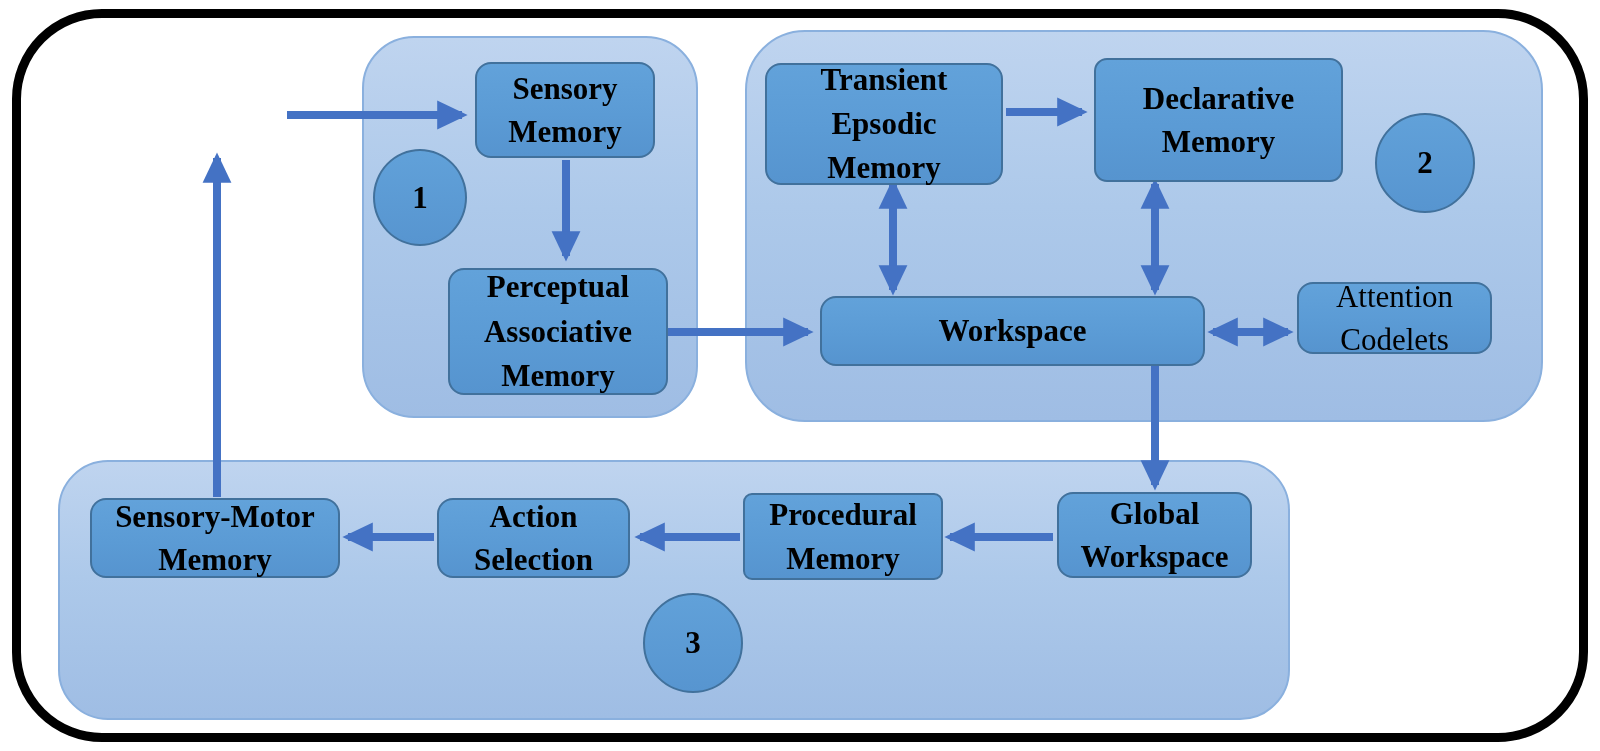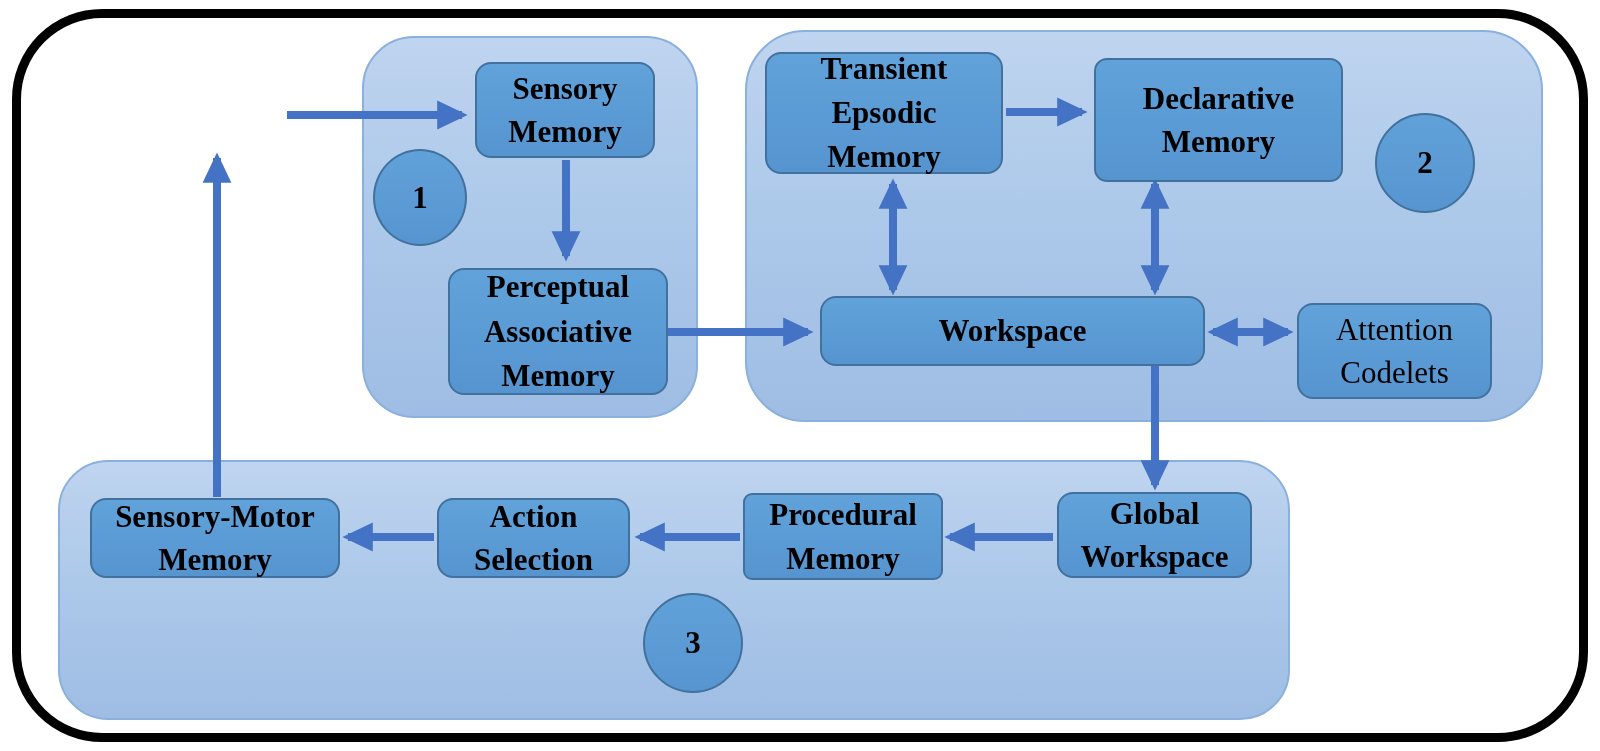"Transient" #n-tem { top: 52px -> 63px }
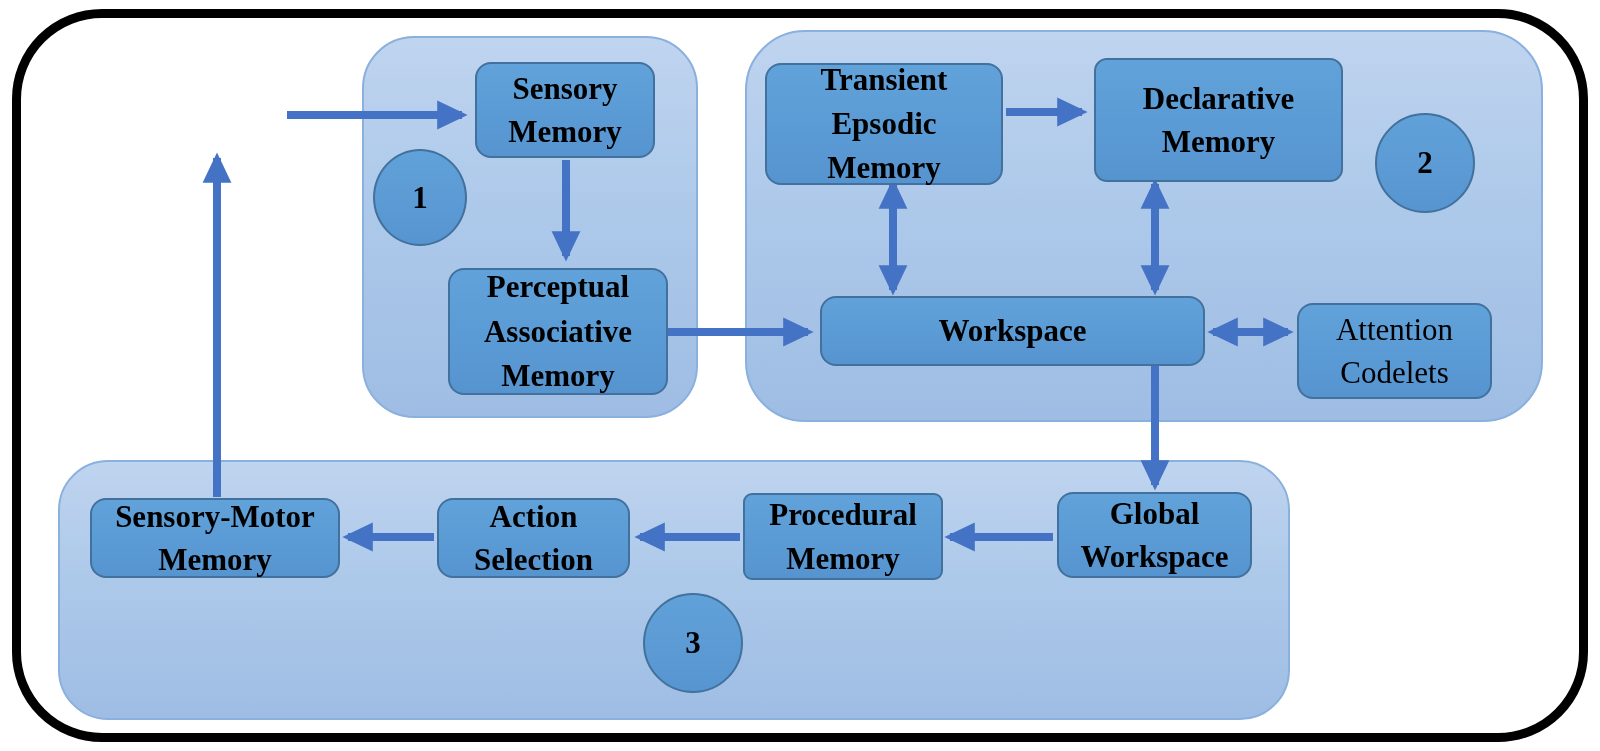"Attention" #n-attention { height: 96px -> 72px; margin-top: 21px -> none }
